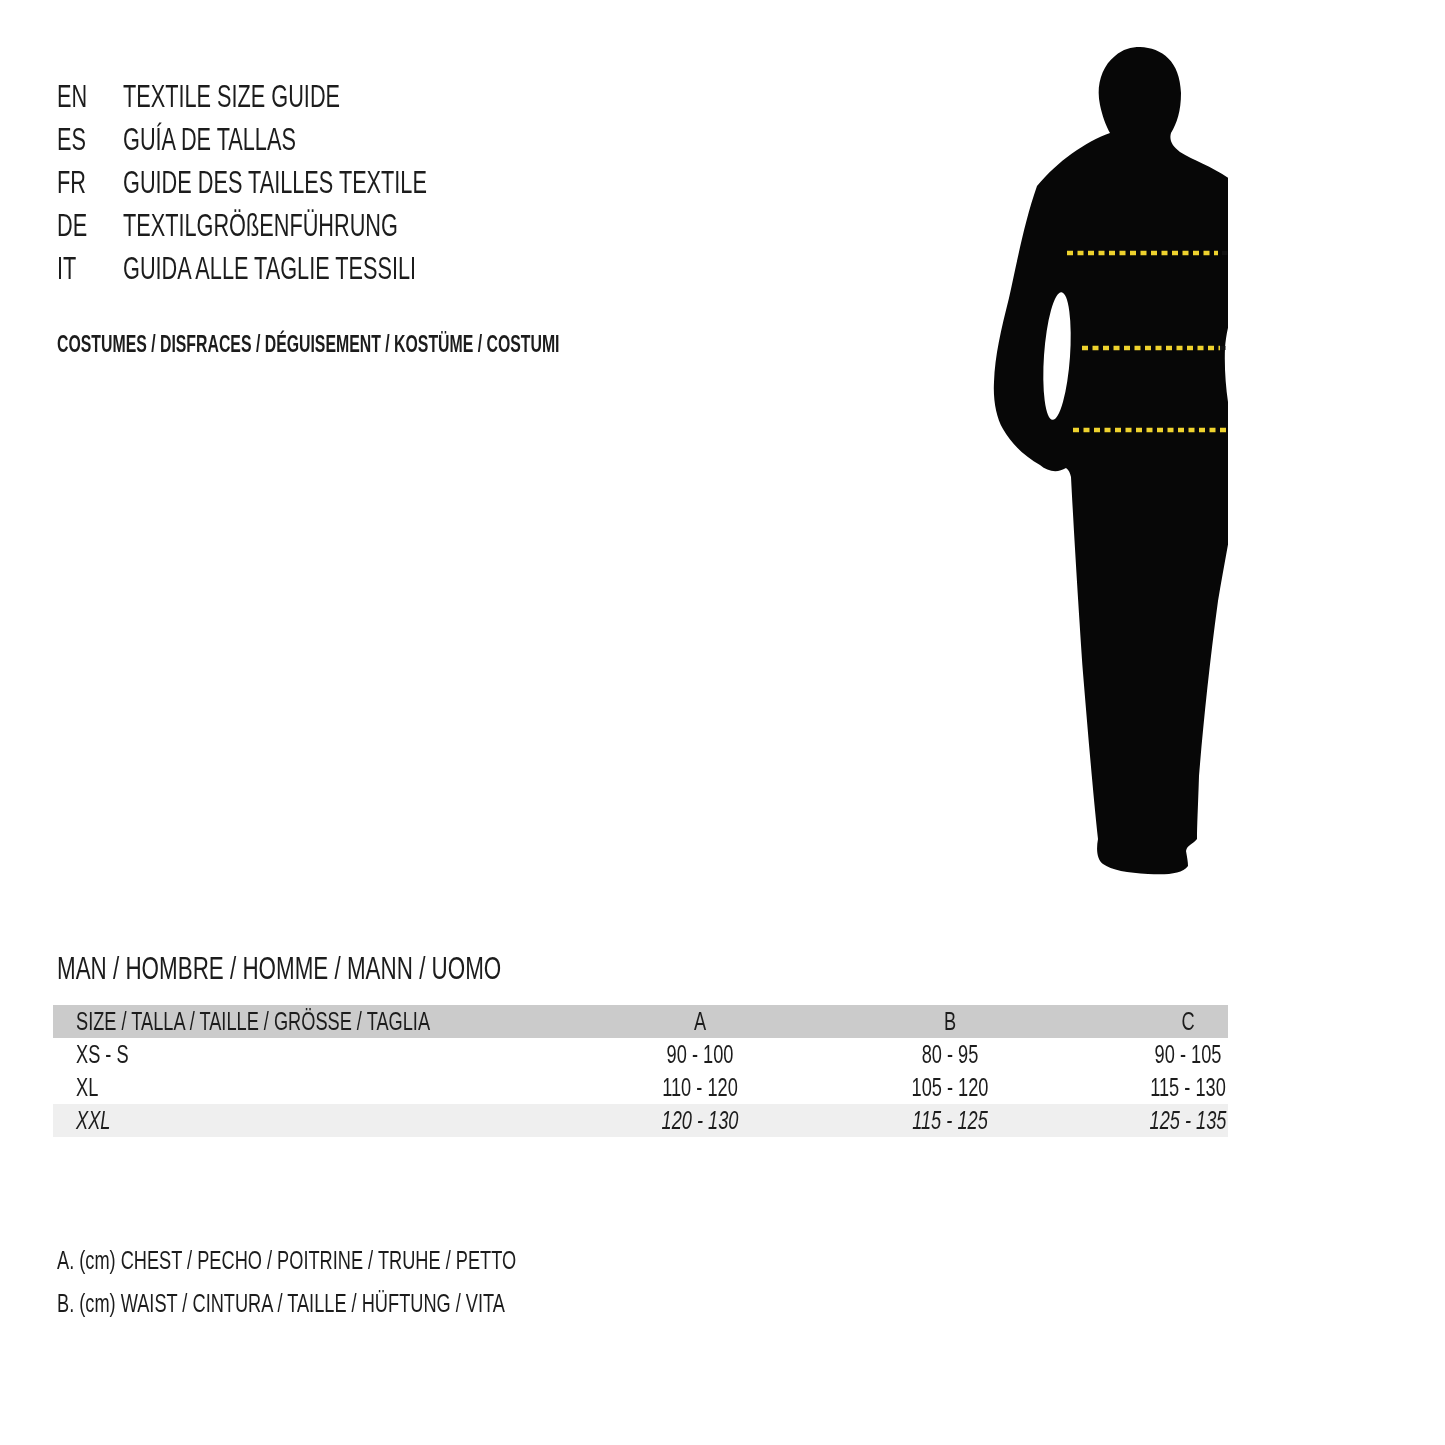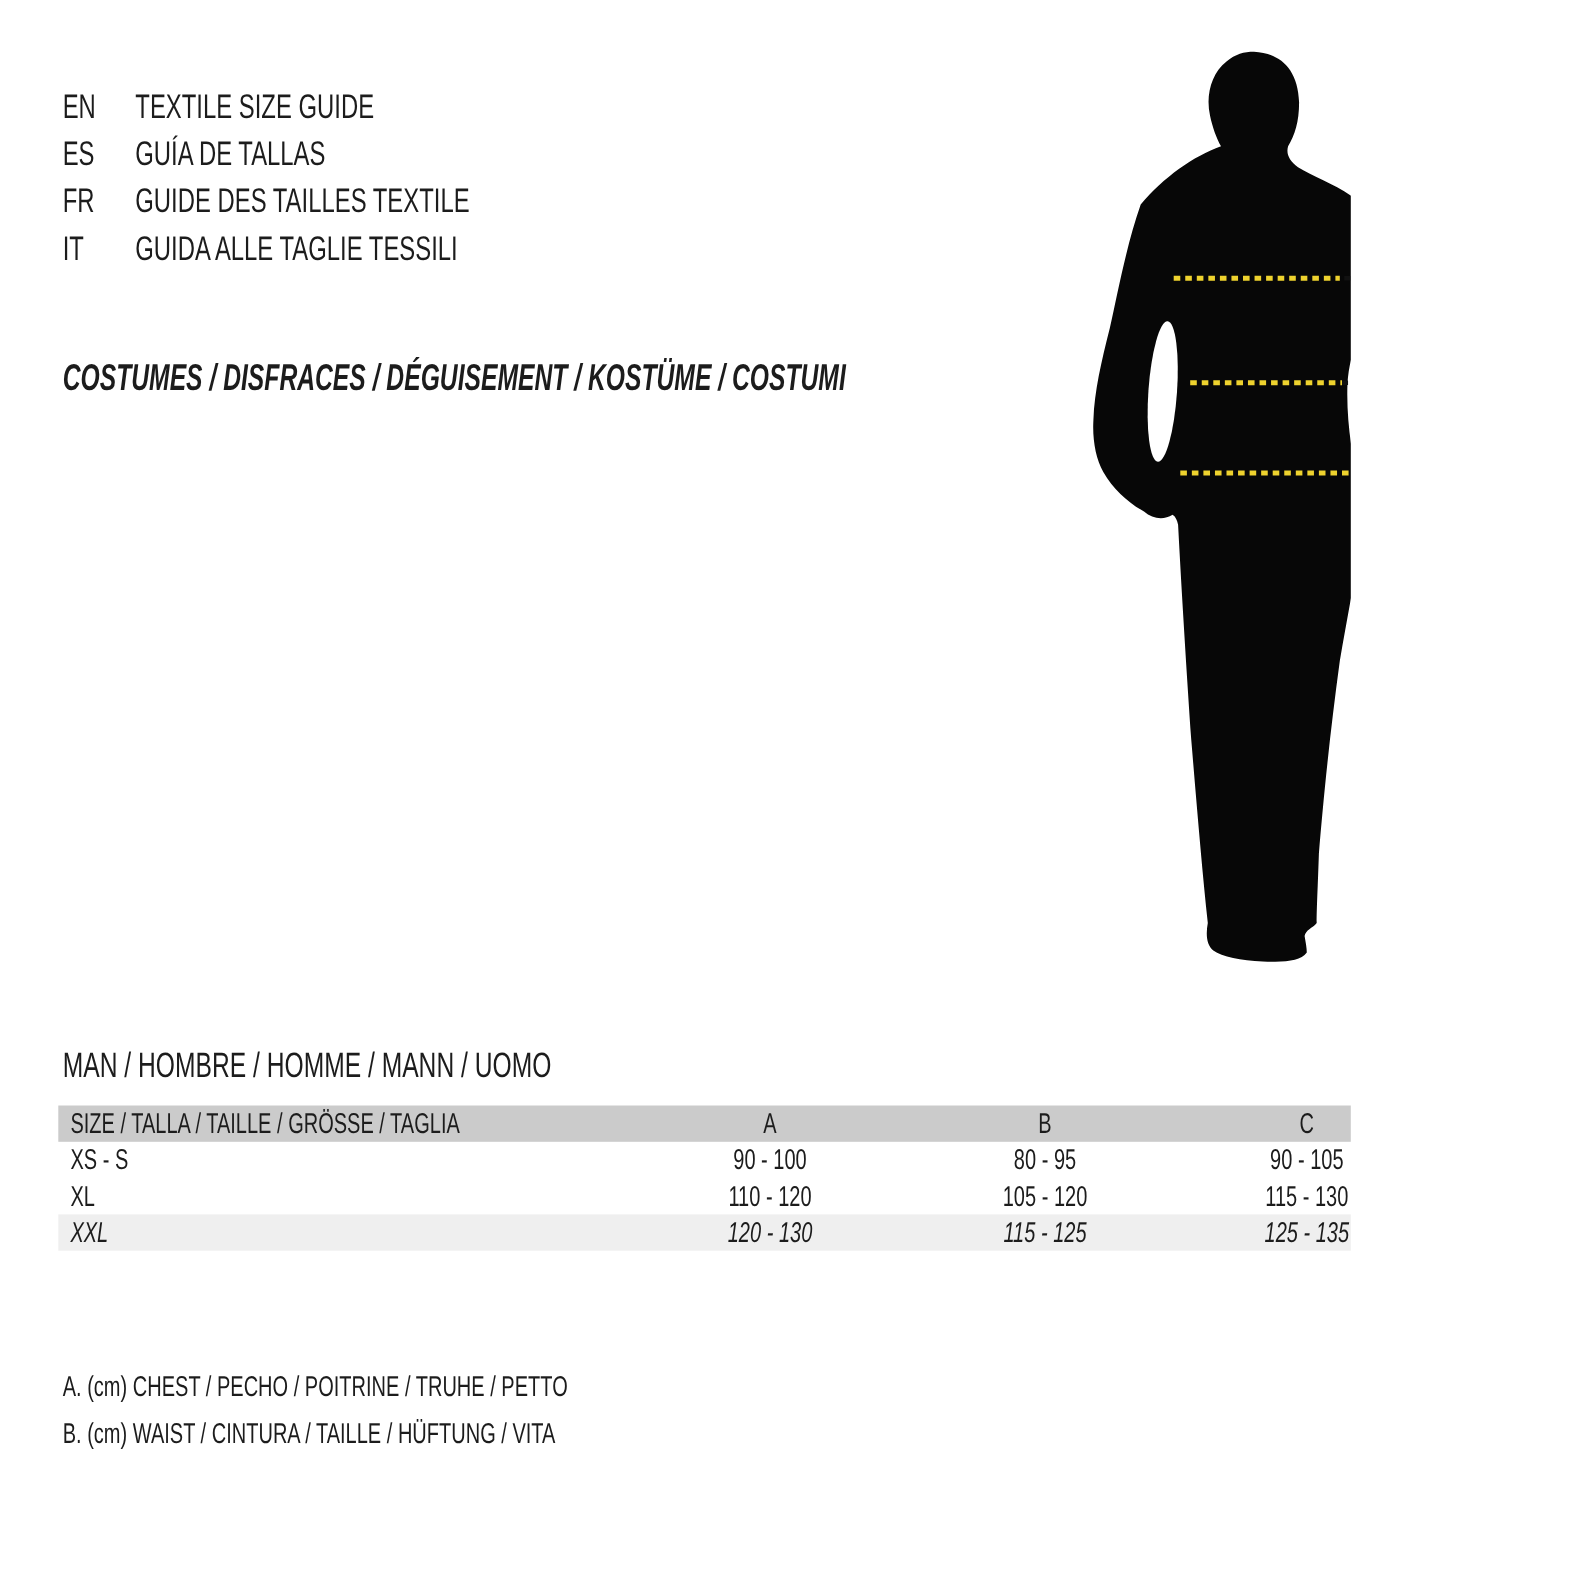"DE" div.lang-row { html: none -> <div> <span><span>DE</span></span> <span>TEXTILGRÖßENFÜHRUNG</span> </div> }
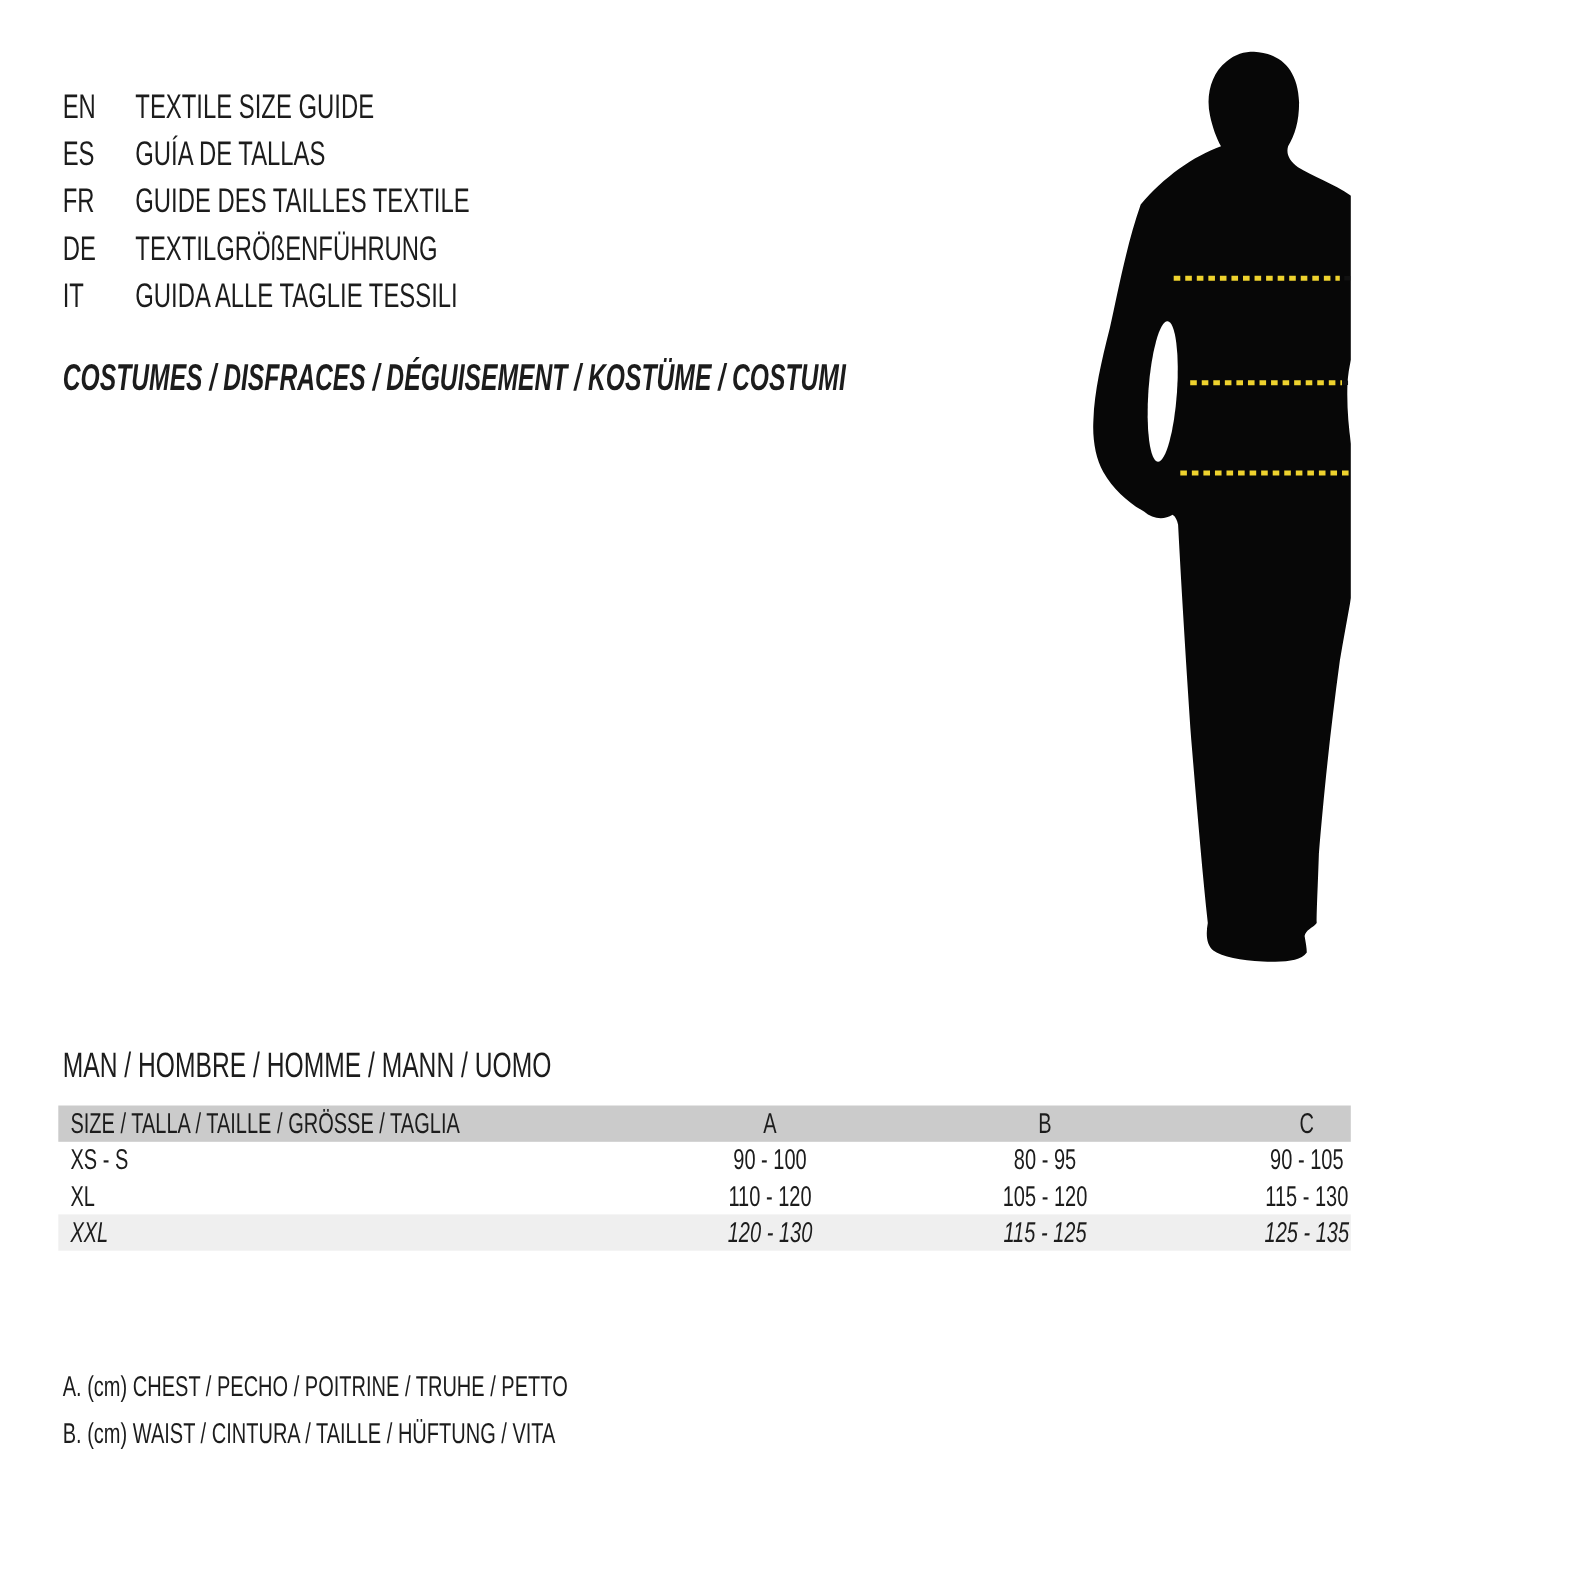"COSTUMES / DISFRACES / DÉGUISEMENT" .costumes { font-size: 34px -> 24px; font-style: italic -> none }
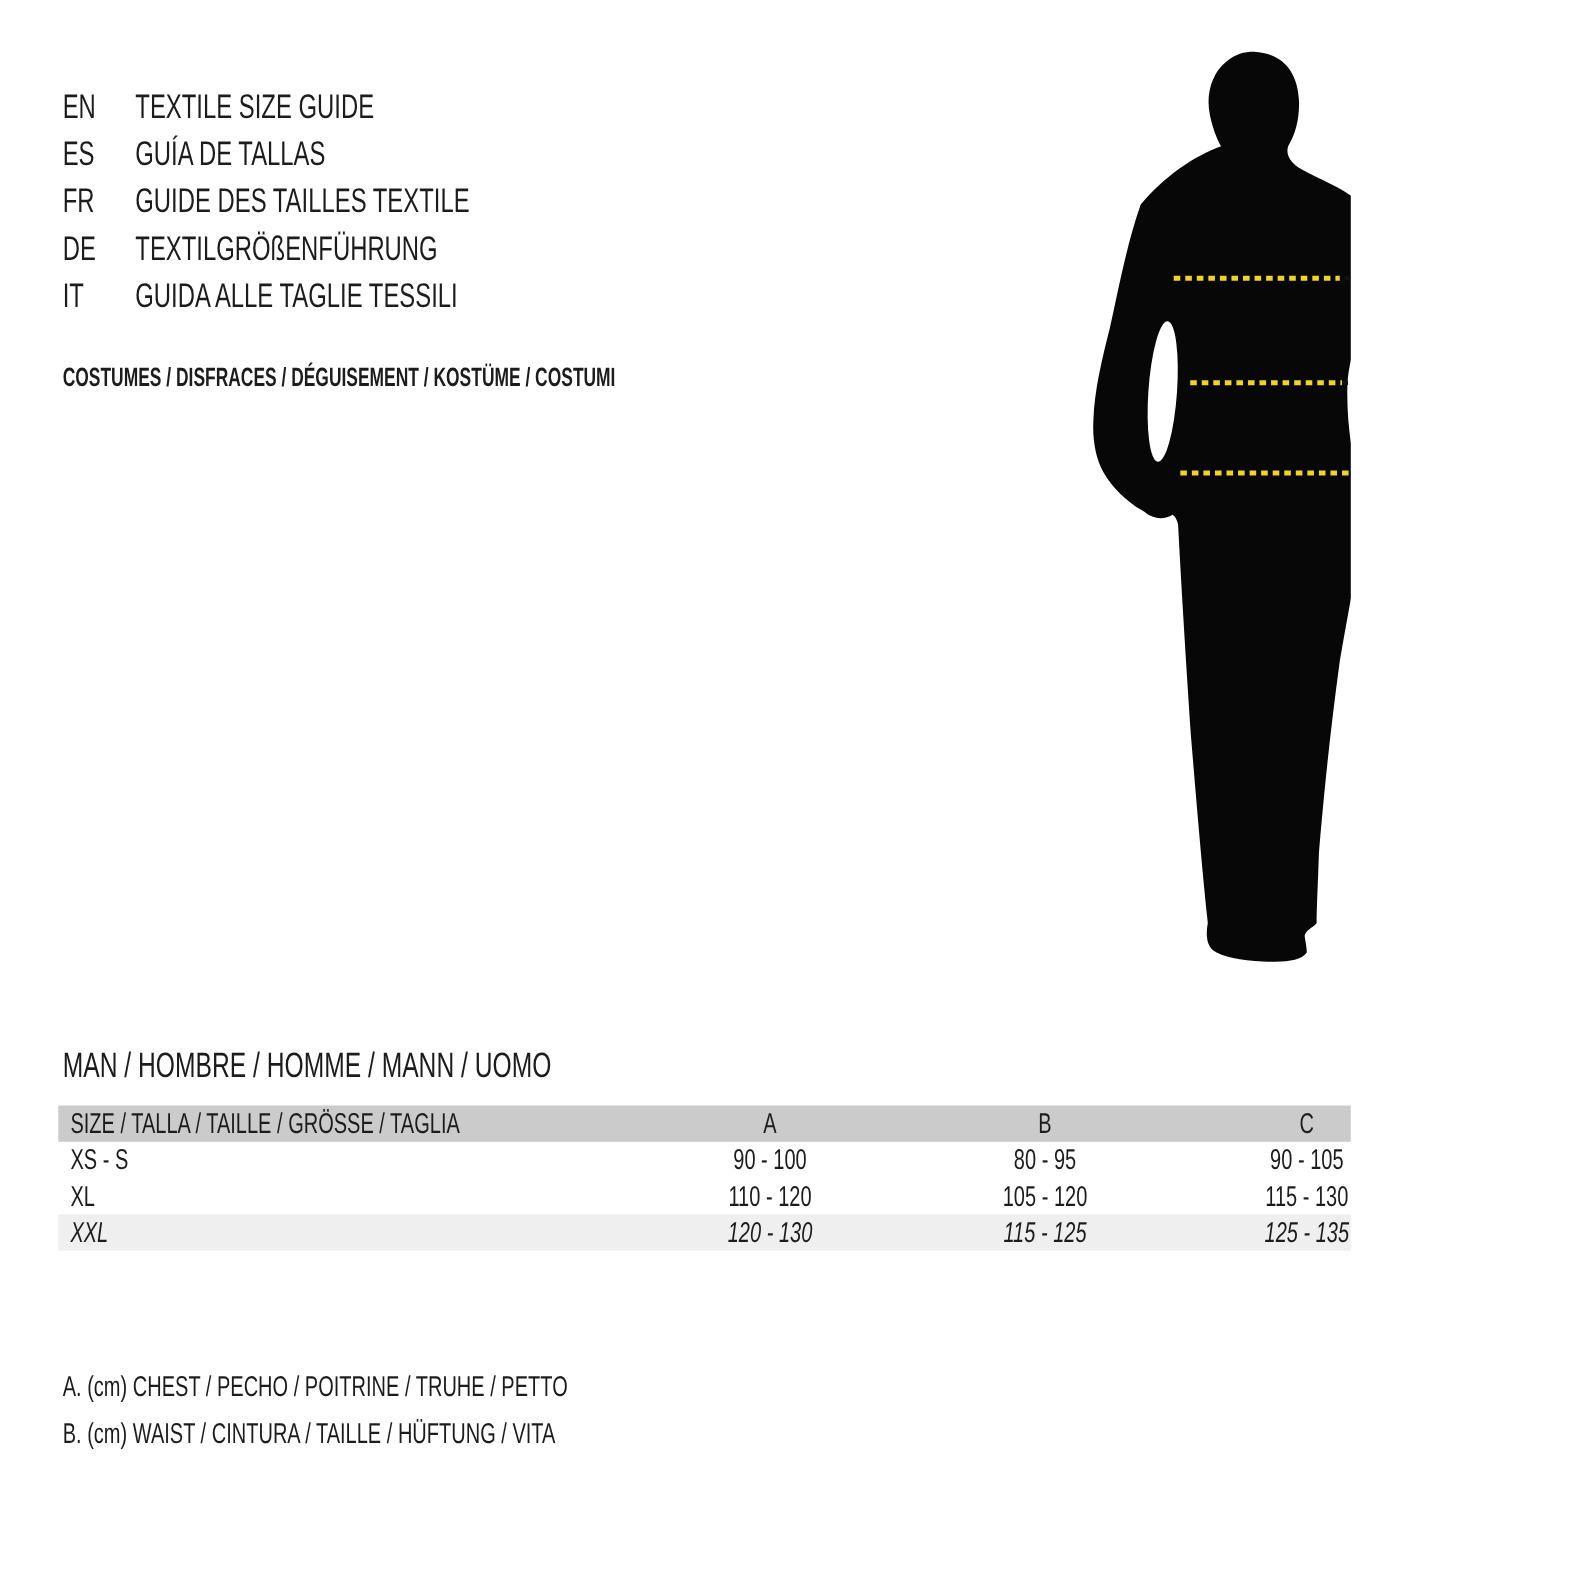"SIZE / TALLA / TAILLE" .c-size { left: 11px -> 23px }
